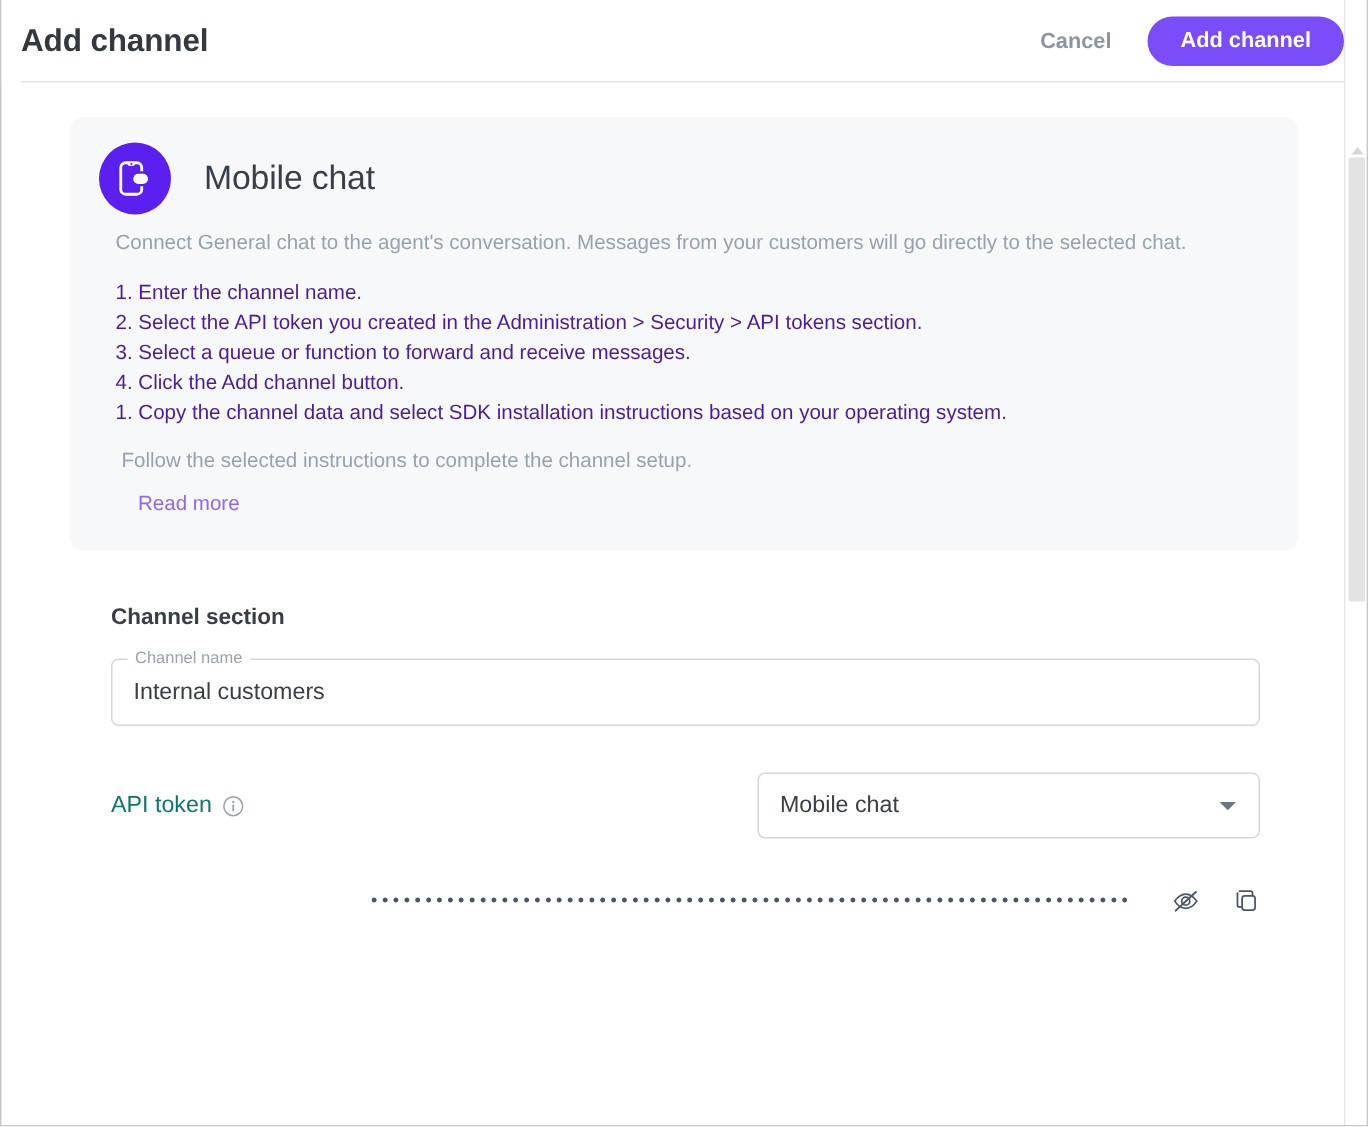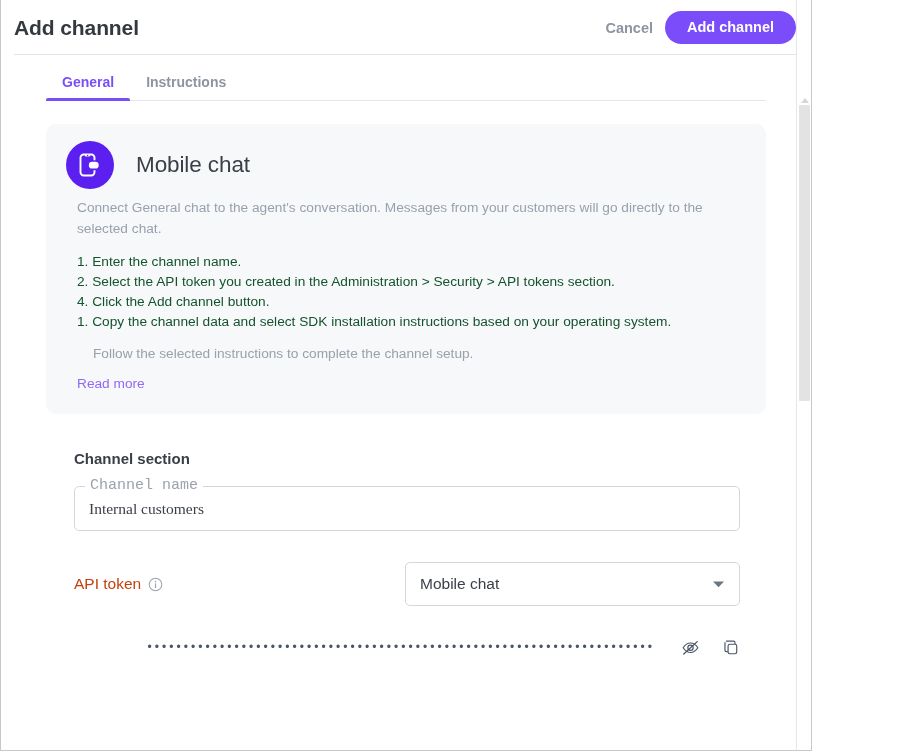"Add channel" #app { width: 812px -> 912px }
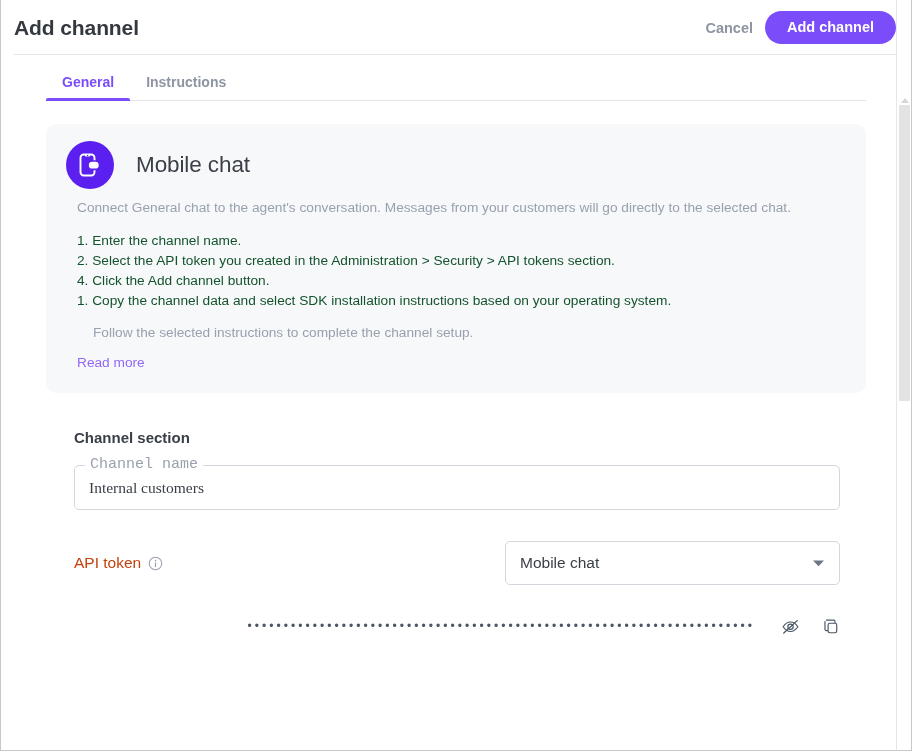"Cancel" .header-actions { gap: 2px -> 14px }
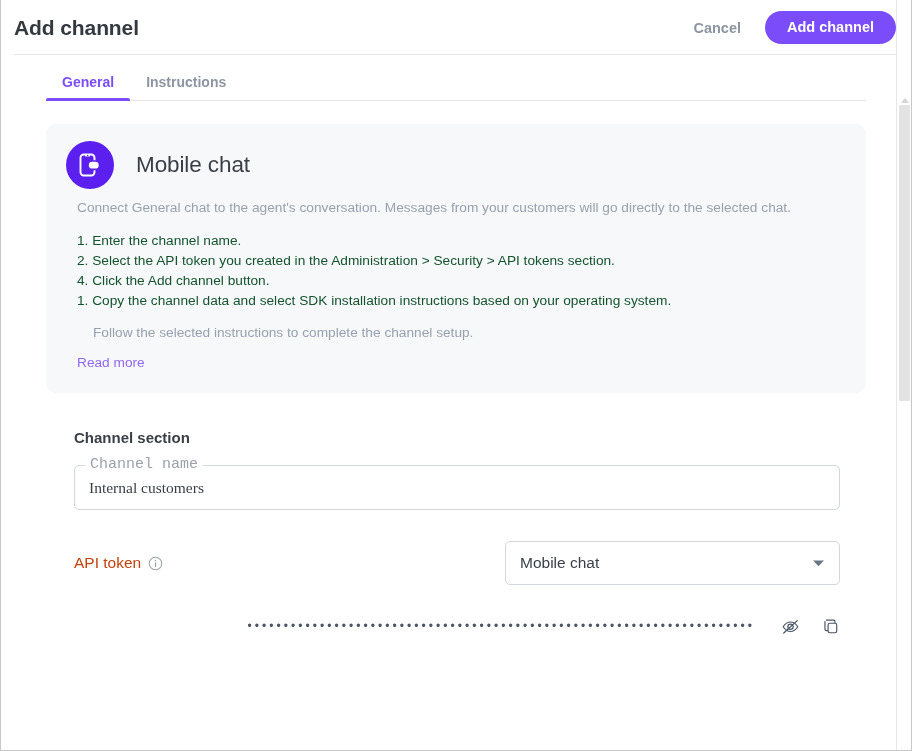"General" div.tabs { html: <div> <button>General</button> <button>Instructions</button> </div> -> none }
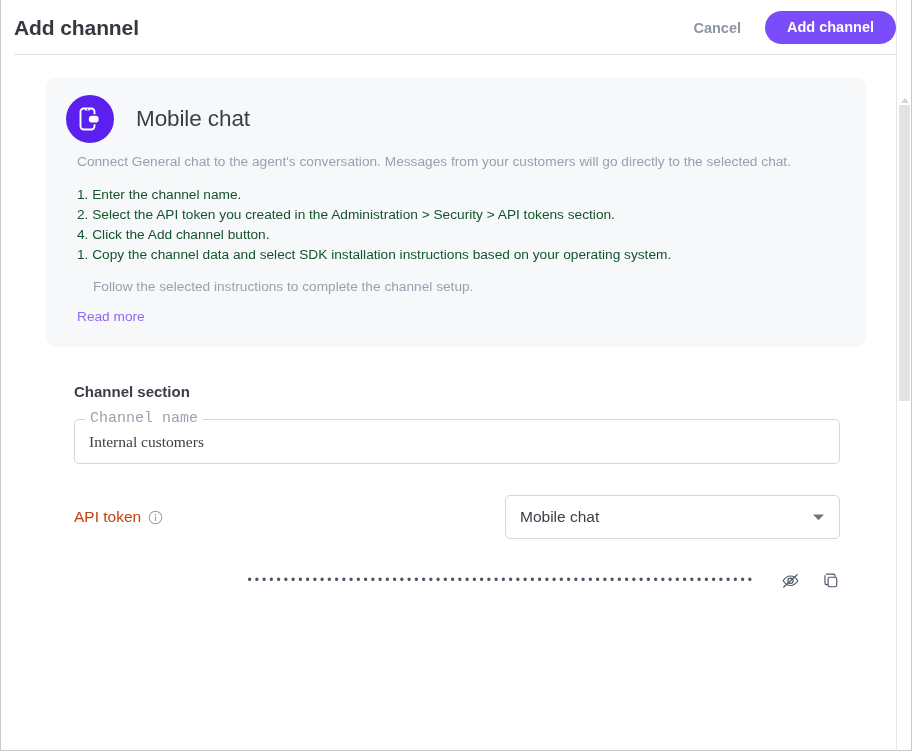"1. Enter the channel name." .info-step { color: #14532d -> #4c1d95 }
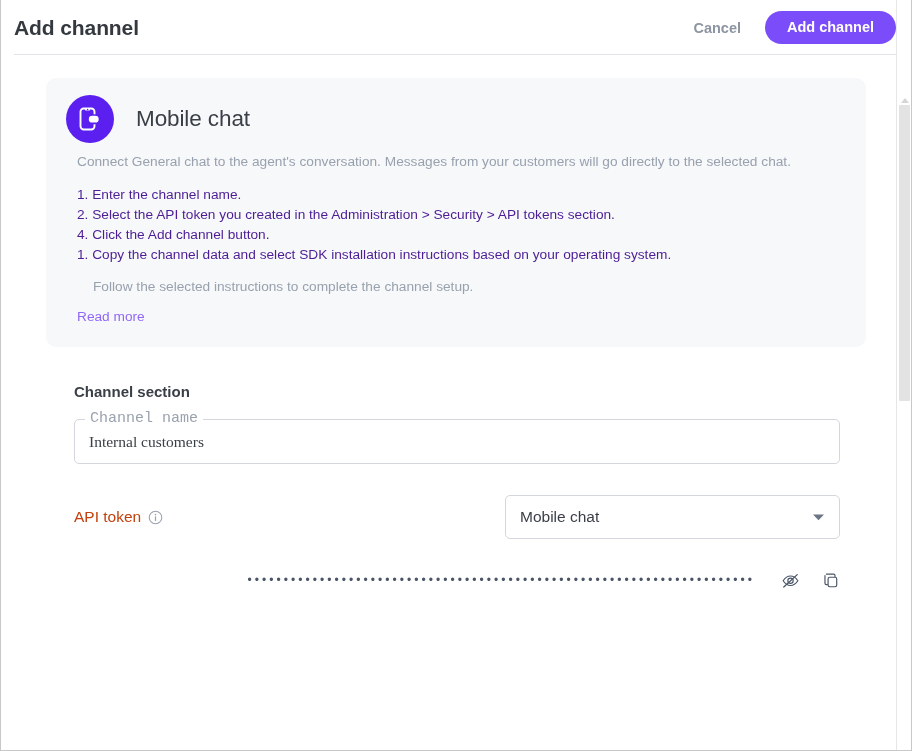"3. Select a queue or" div.info-step { html: none -> <div>3. Select a queue or function to forward and receive messages.</div> }
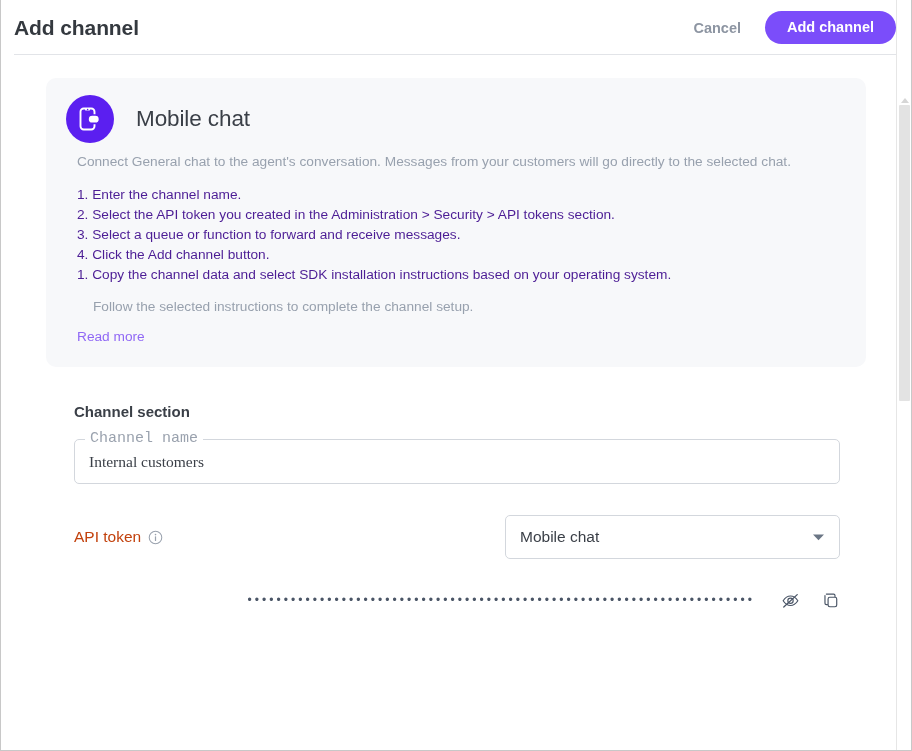"Follow the selected instructions to" .info-follow { margin-left: 27px -> 15px }
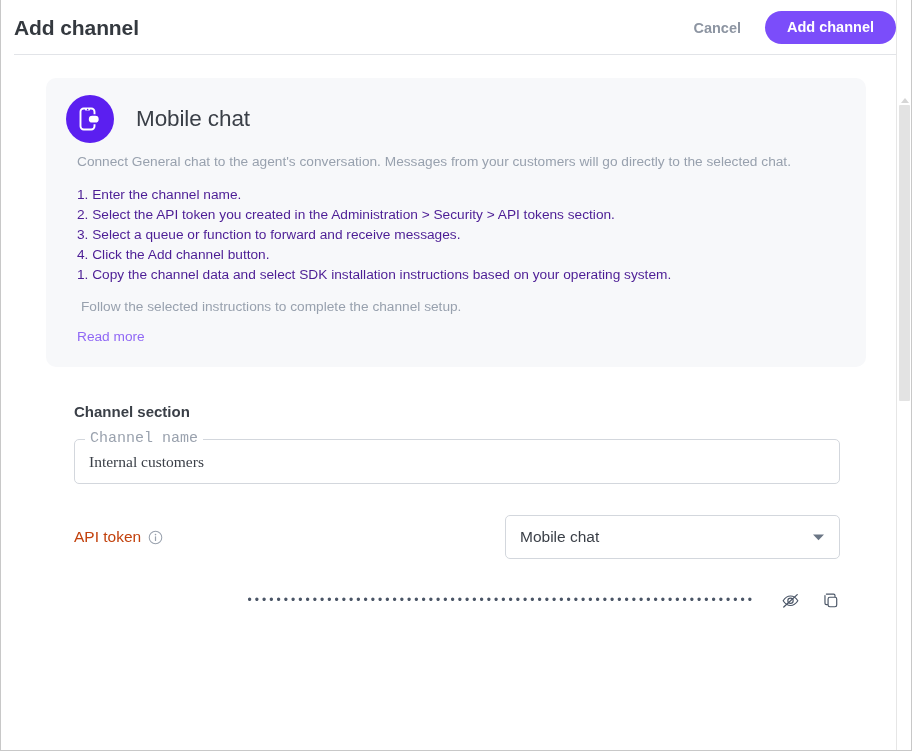"Read more" .read-more { margin-left: 11px -> 26px }
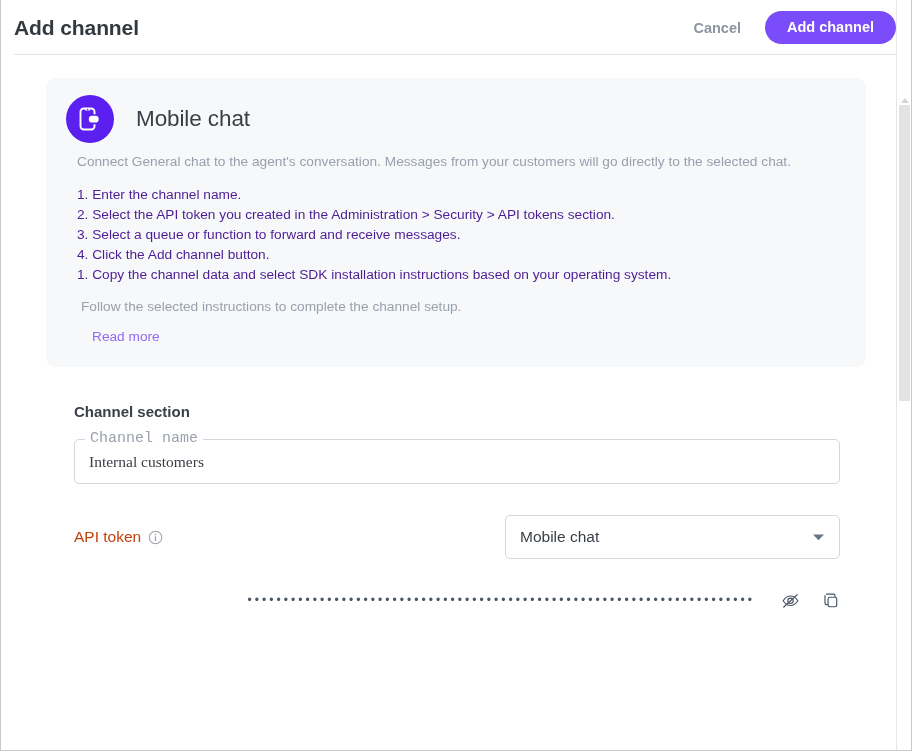"Channel name" .field-notch { font-family: Liberation Mono, monospace -> none; font-size: 15px -> 11px }
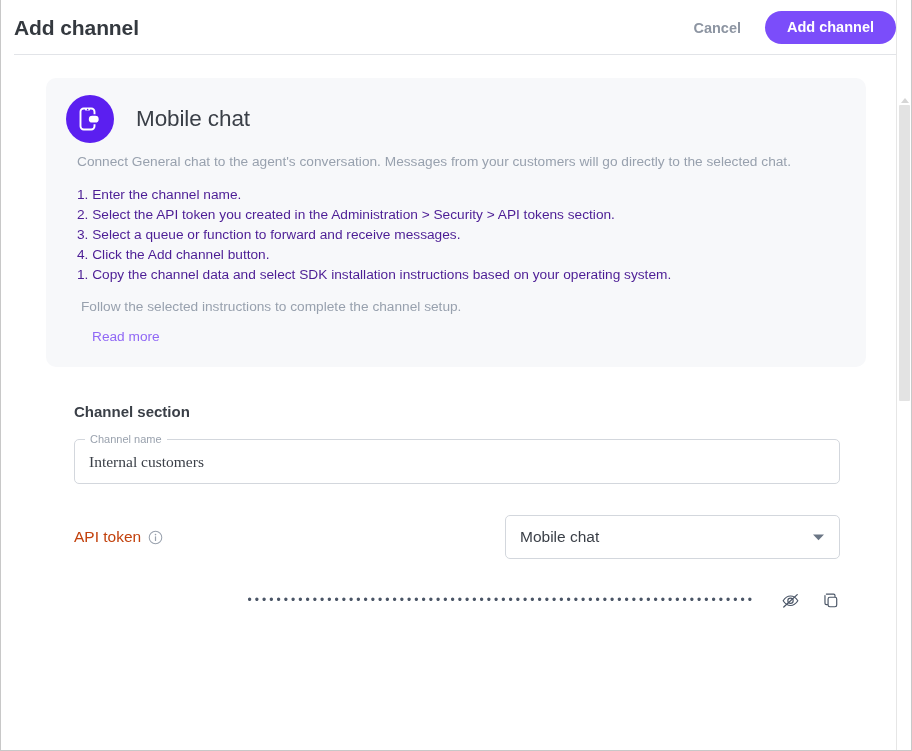"Internal customers" .field-input { font-family: Liberation Serif, serif -> Liberation Sans, sans-serif }
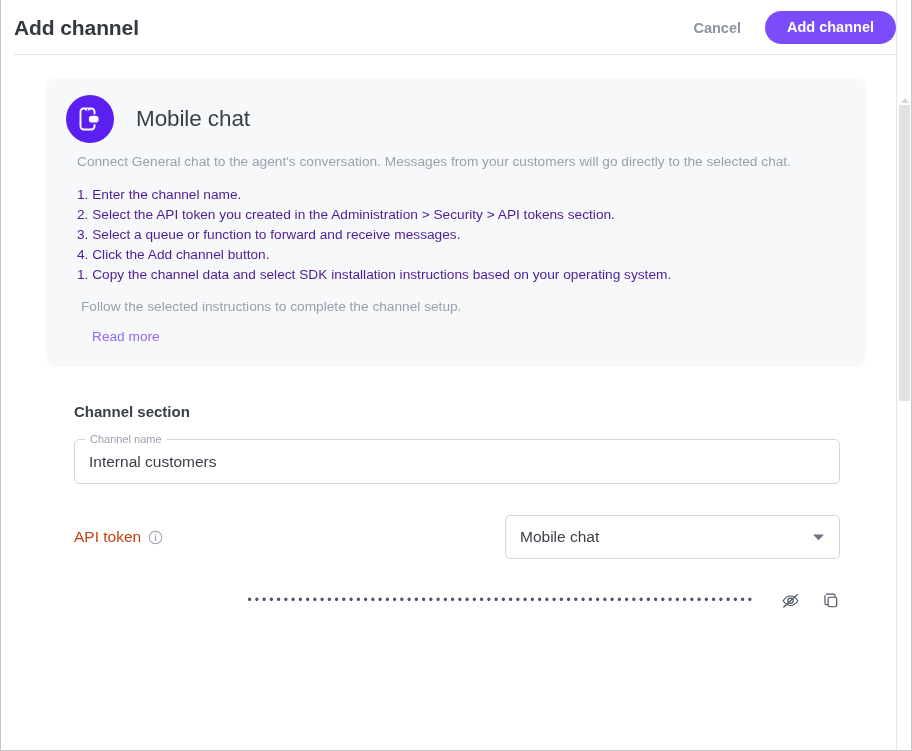"API token" .token-label { color: #c2410c -> #0f766e }
